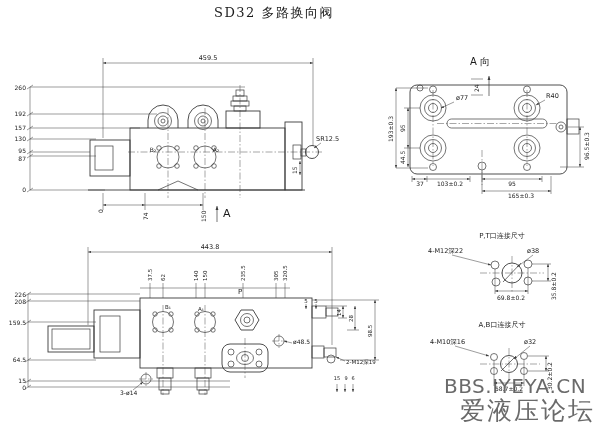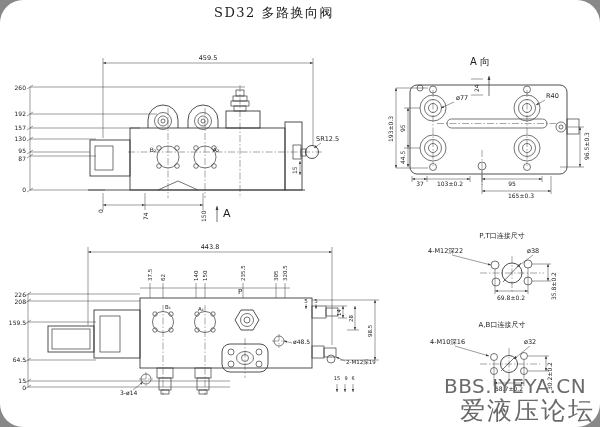"SD32 多路换向阀" .canvas { border-radius: 23px -> none }
